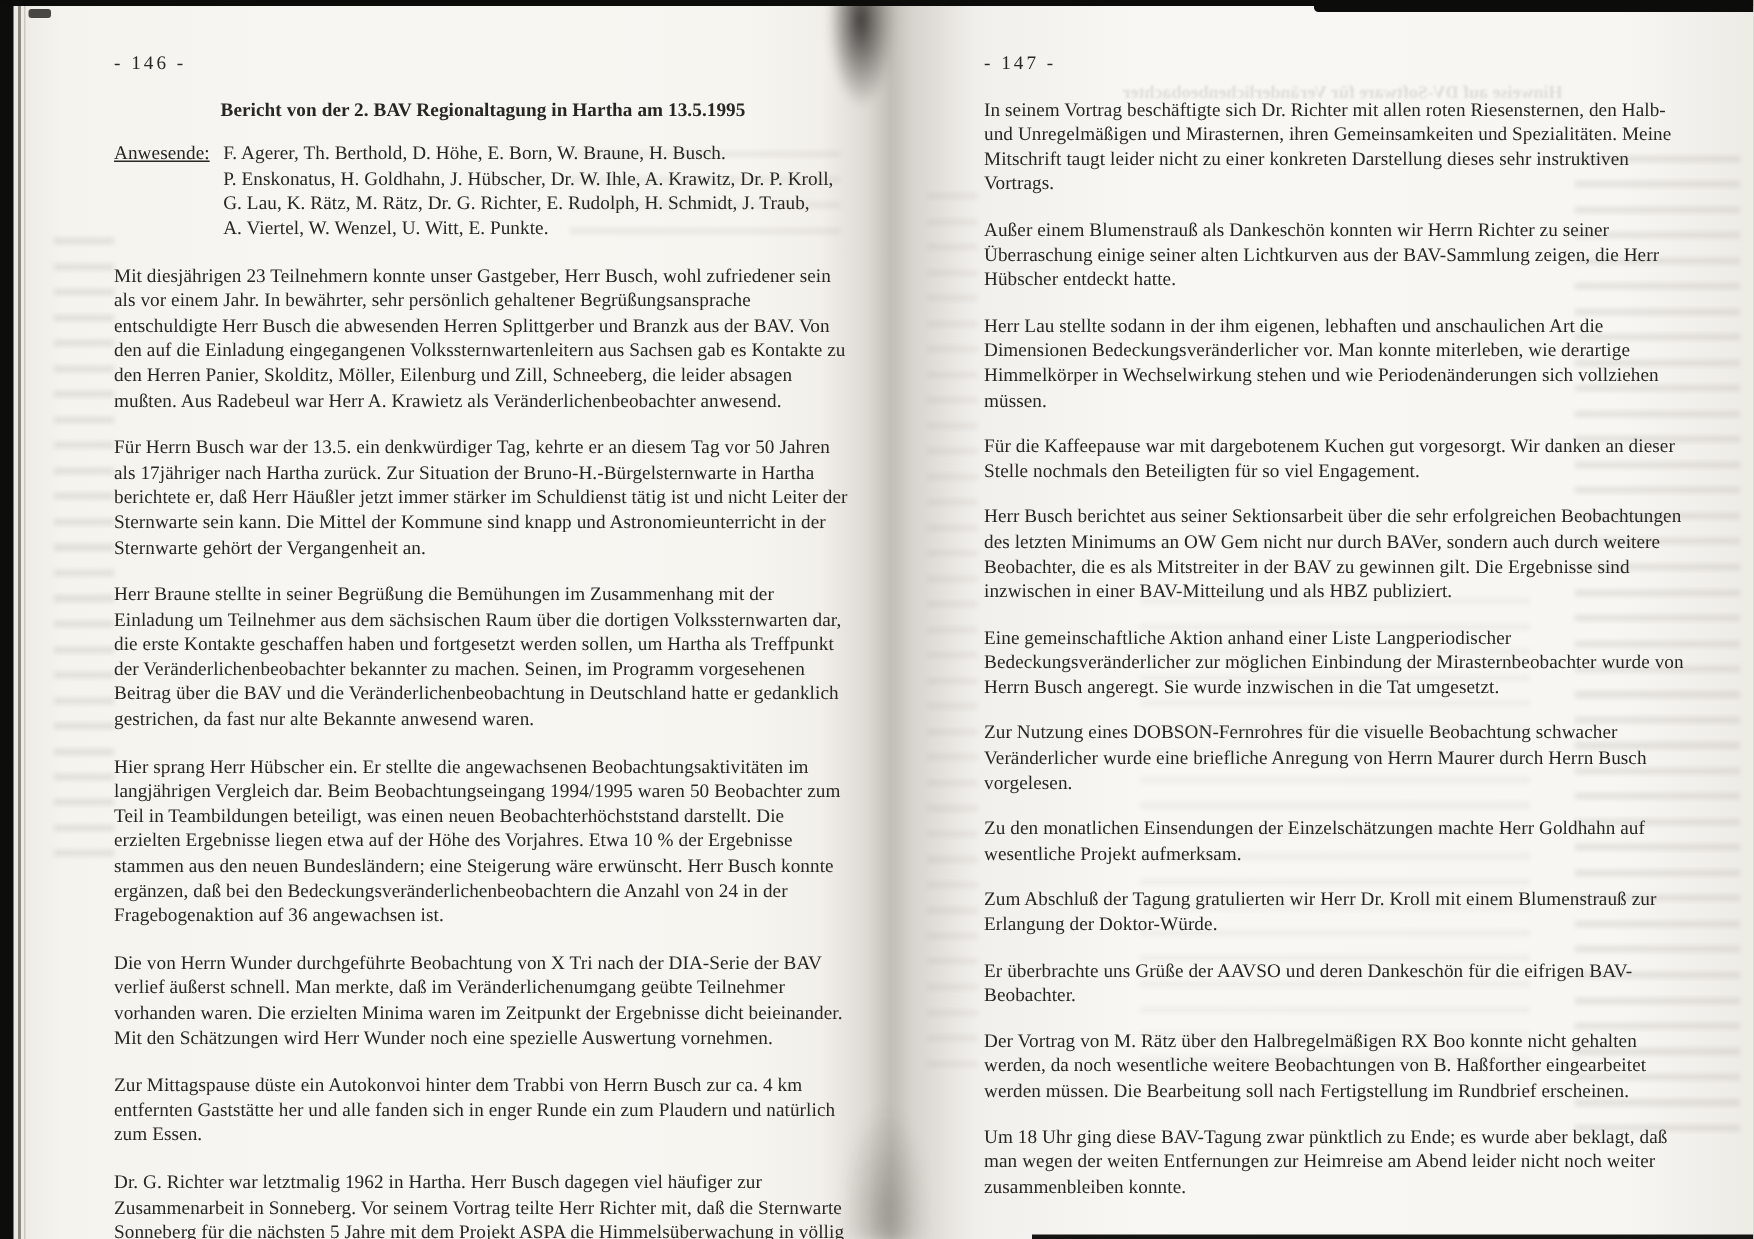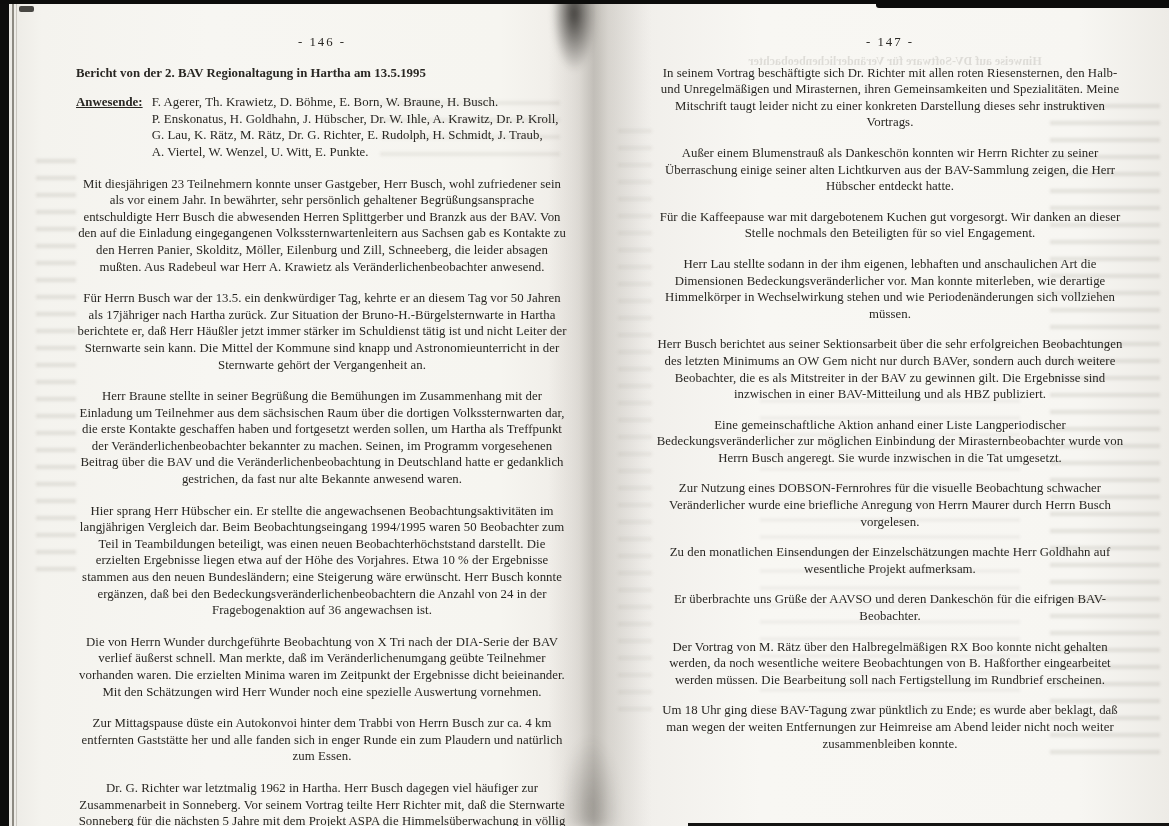"- 146 -" .pagenum { text-align: center -> left }
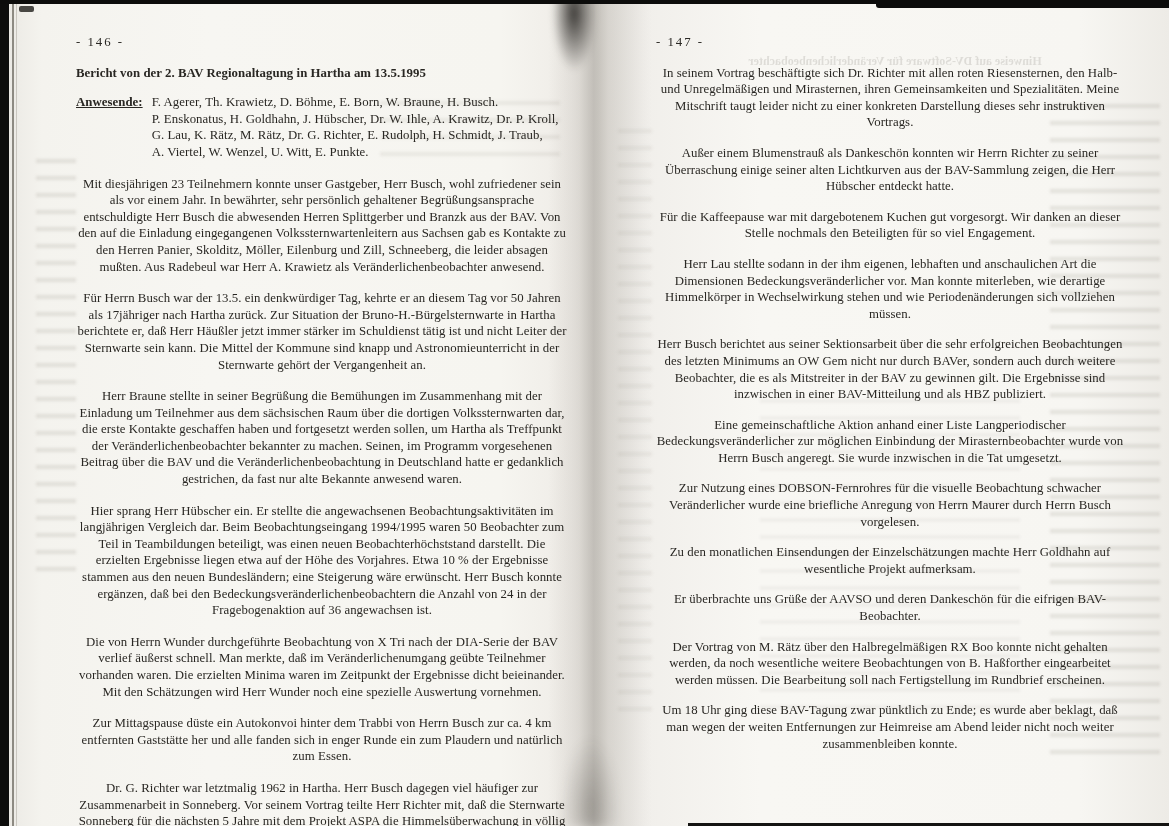"Bericht von der 2. BAV" .doc-title { text-align: none -> center }
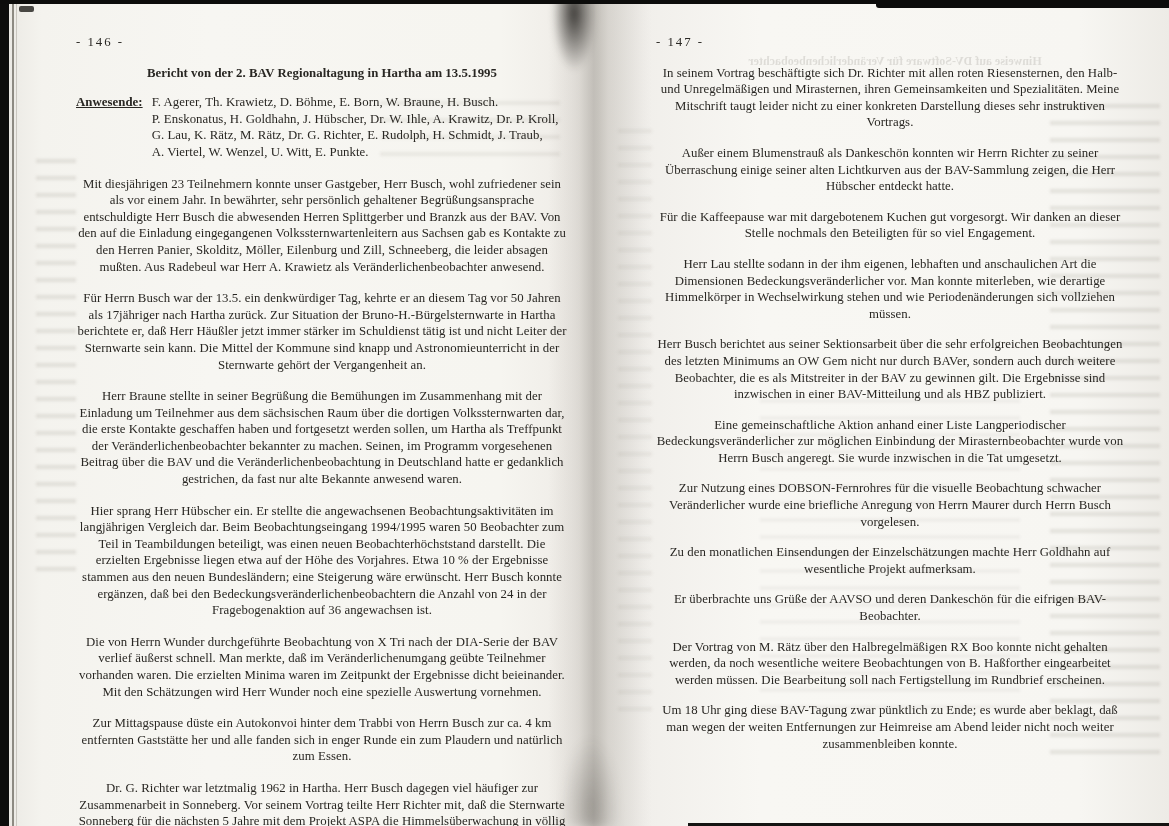"In seinem Vortrag beschäftigte sich" .para { text-align: center -> none }
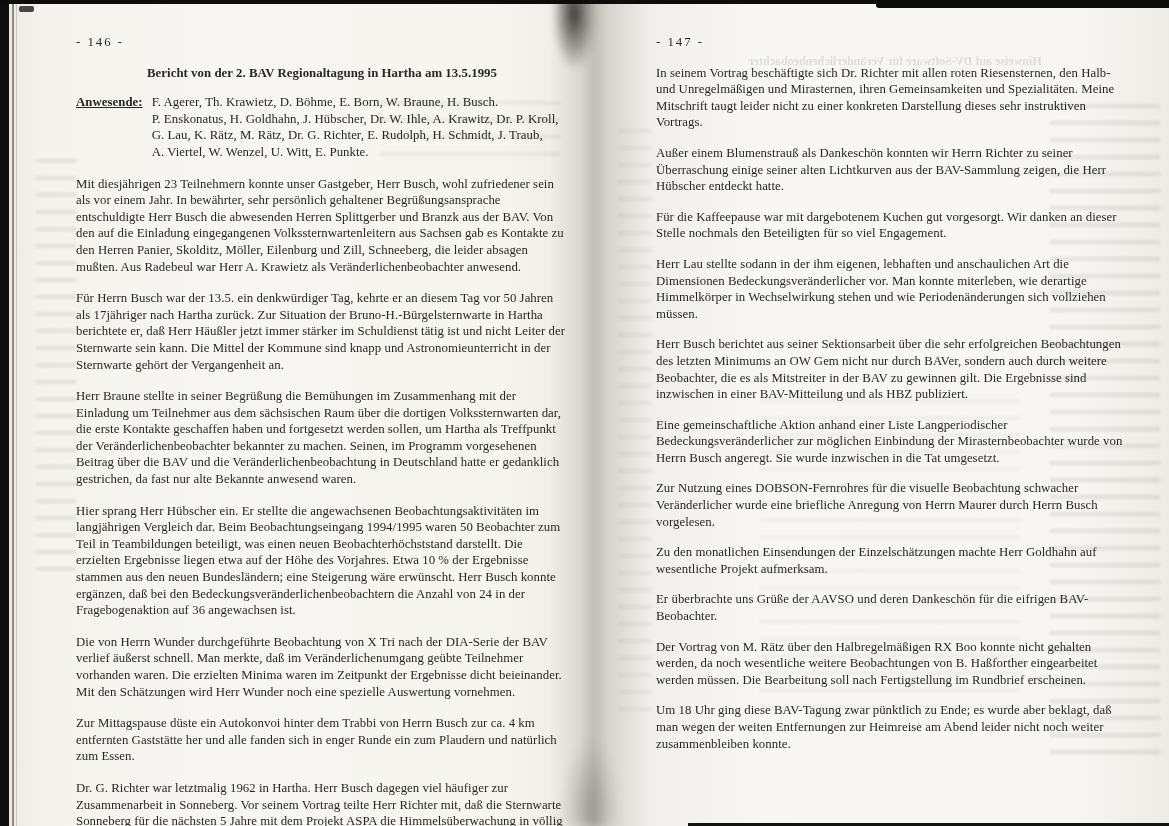"Anwesende:" .att-label { font-weight: bold -> none }
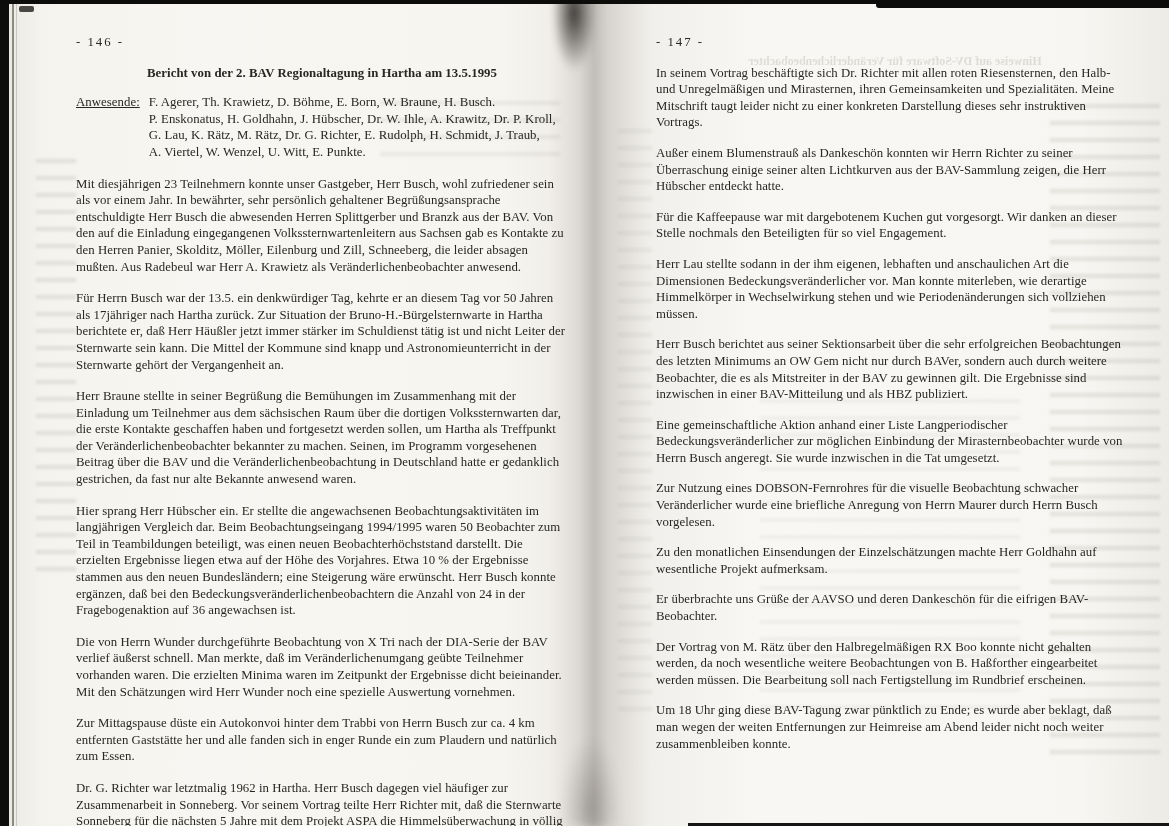"F. Agerer, Th. Krawietz, D." div.att-line { text: Krawietz, D. Böhme -> Berthold, D. Höhe }
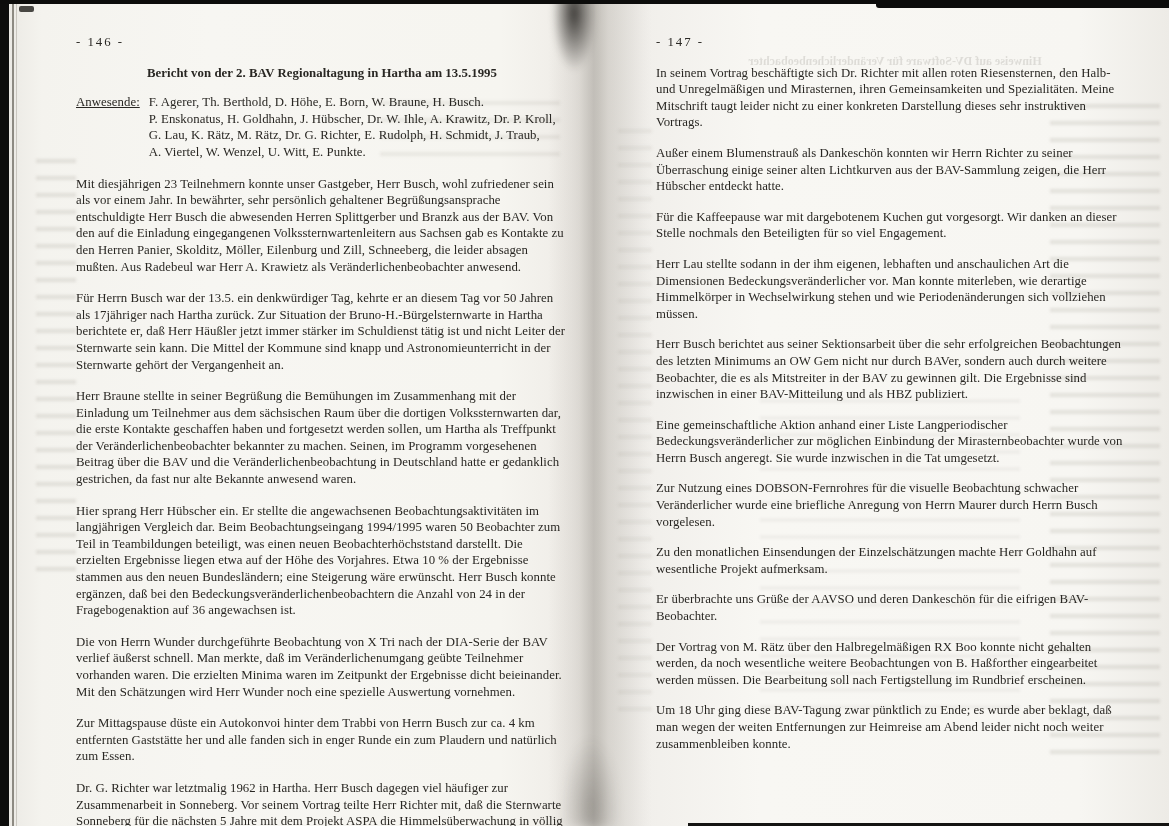"Für die Kaffeepause war mit" p.para { order: before "Herr Lau stellte sodann in" -> after "Herr Lau stellte sodann in" }
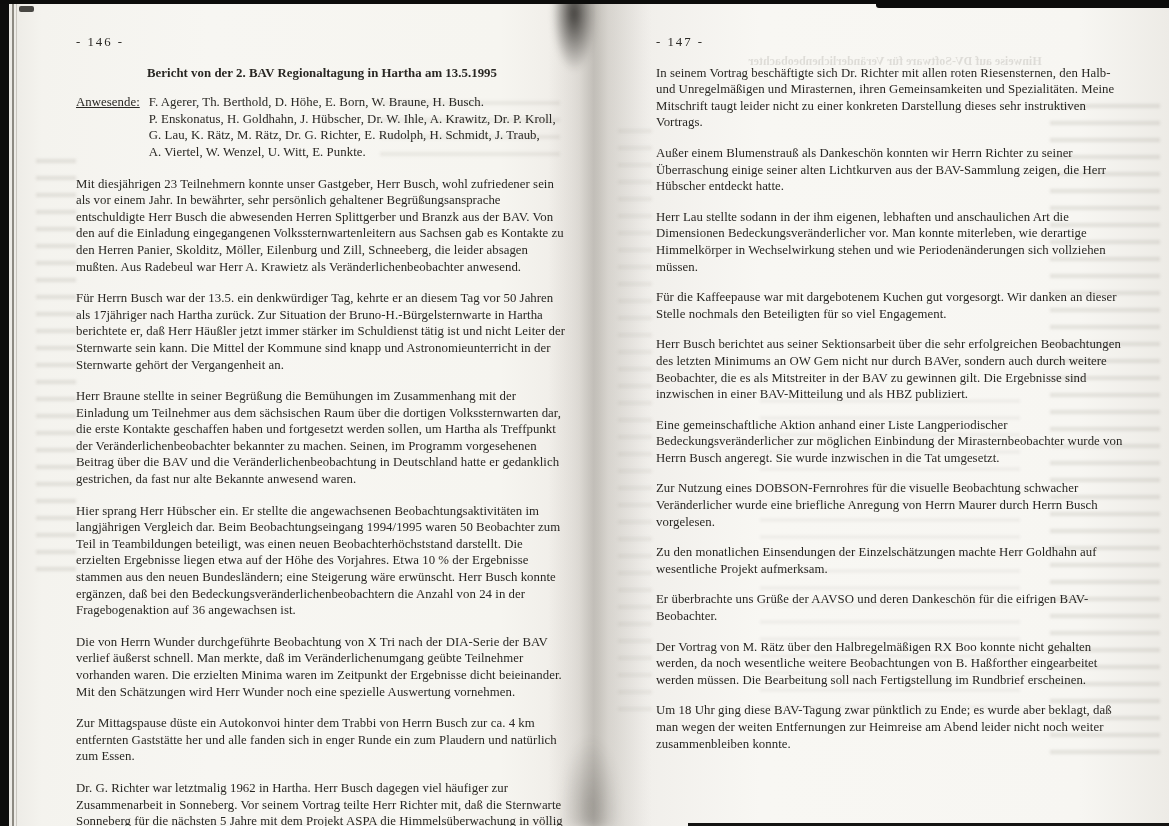"Zum Abschluß der Tagung gratulierten" p.para { html: none -> <p>Zum Abschluß der Tagung gratulierten wir Herr Dr. Kroll mit einem Blumenstrauß zur Erlangung der Doktor-Würde.</p> }
